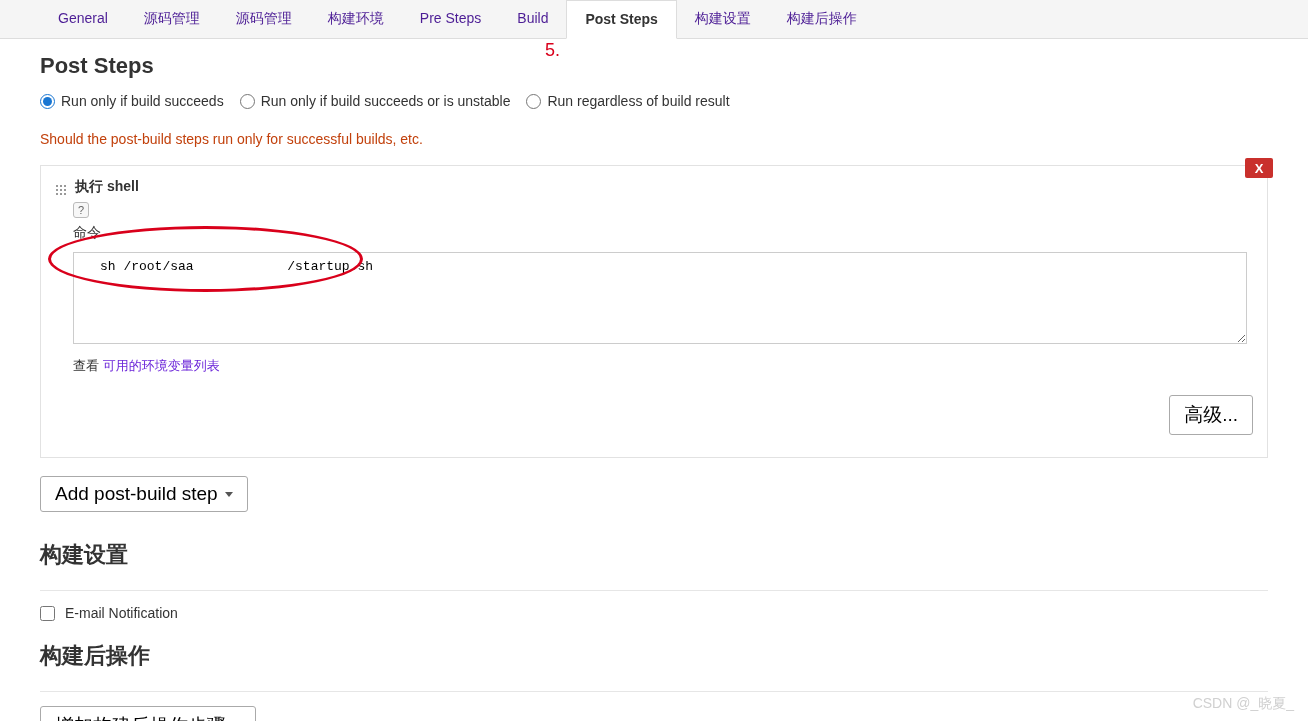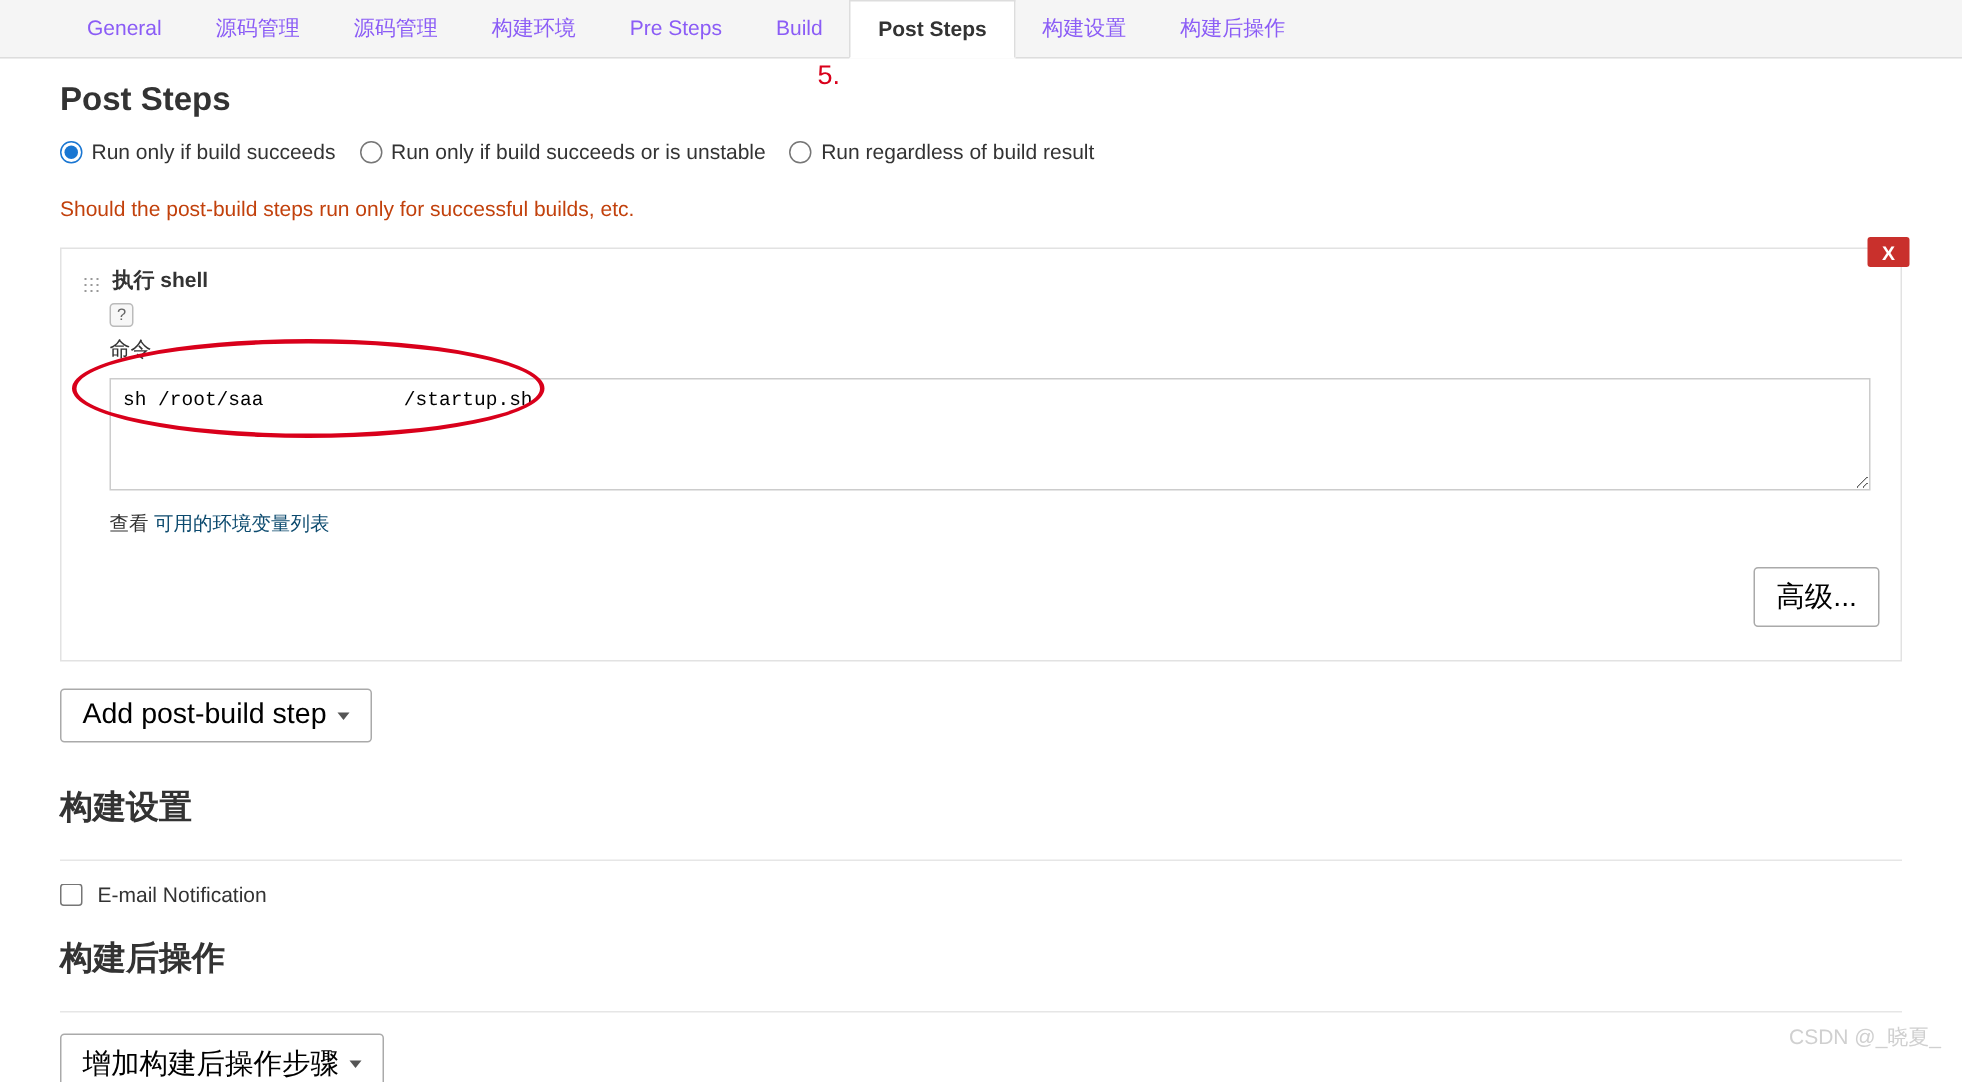"General" .tab { color: #8b5cf6 -> #4c1d95 }
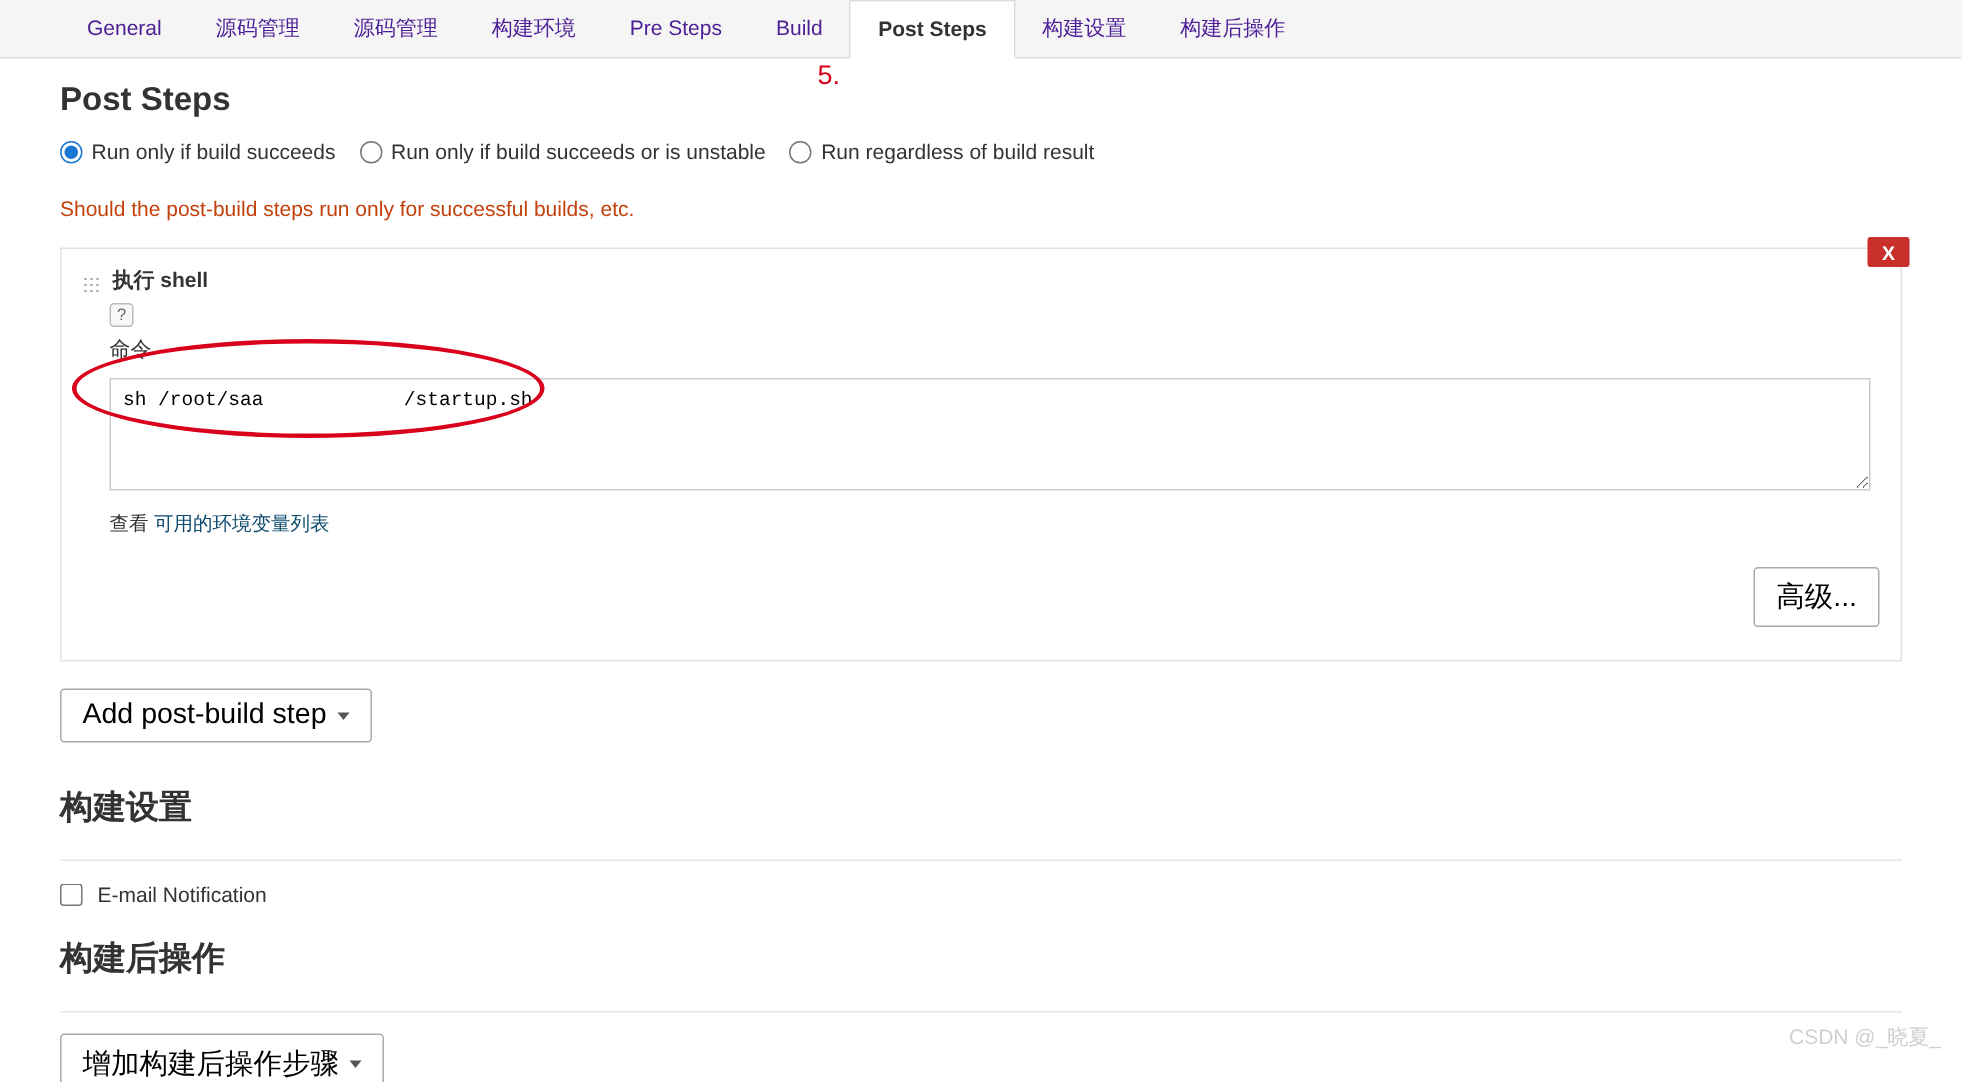"sh /root/saa /startup.sh" .cmd-textarea { height: 75px -> 92px; padding: 6px 8px -> 6px 26px }
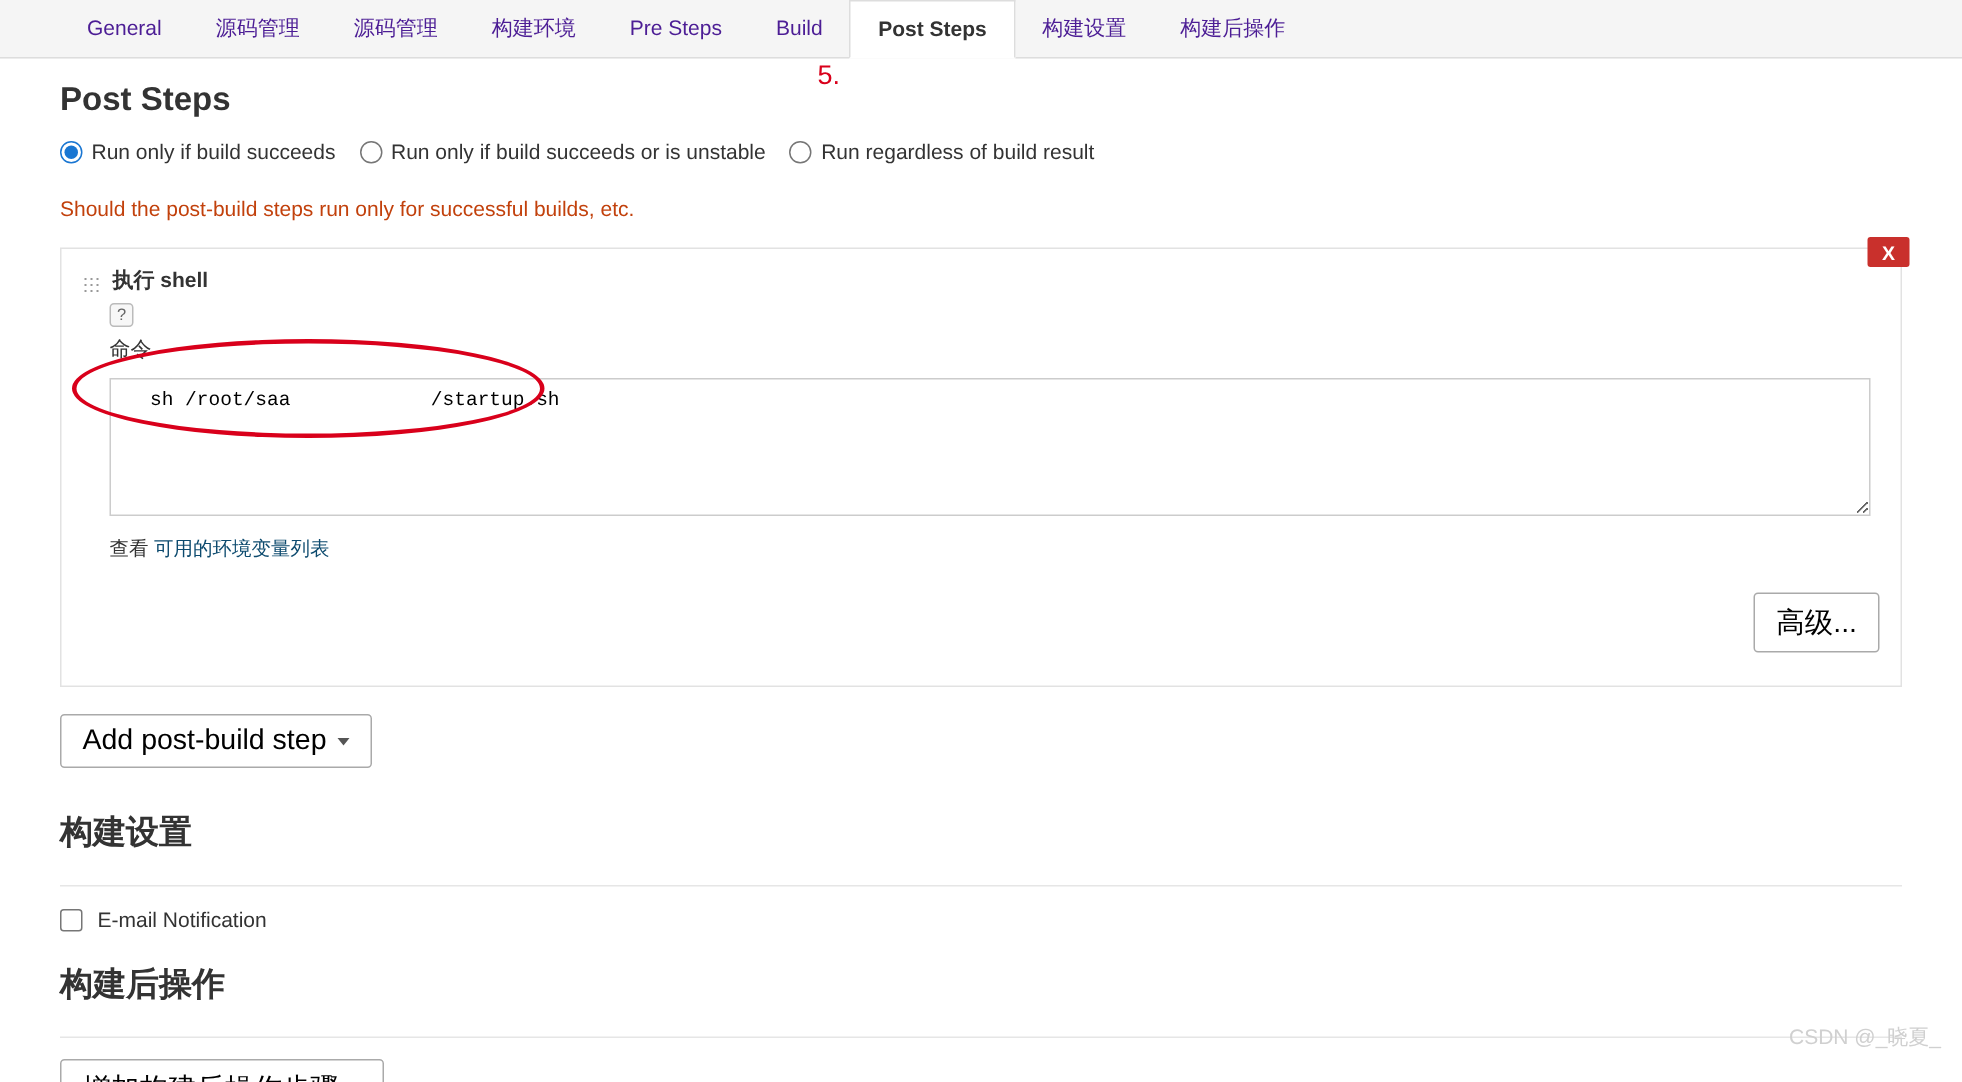"可用的环境变量列表" .see-env .link { color: #0c4a6e -> #6d28d9 }
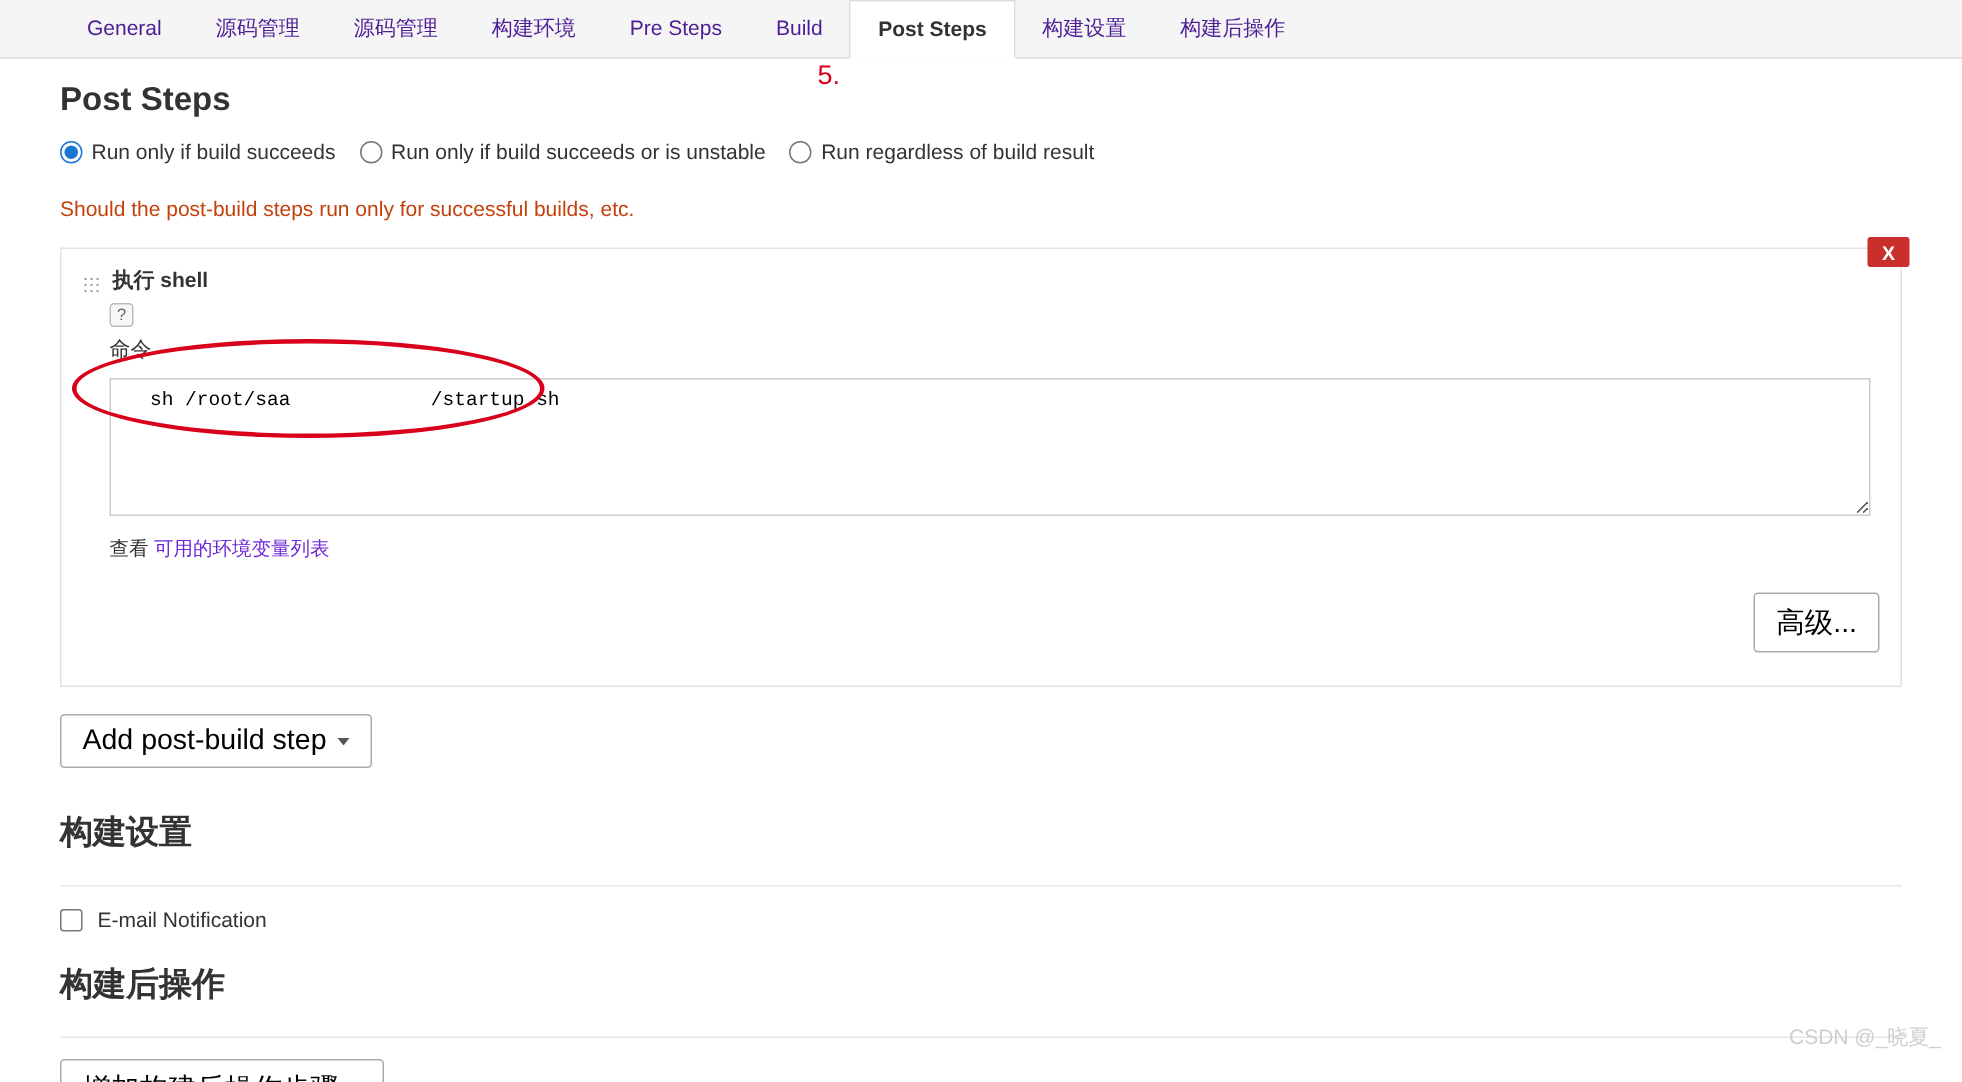"CSDN @_晓夏_" .watermark { bottom: 20px -> 8px }
